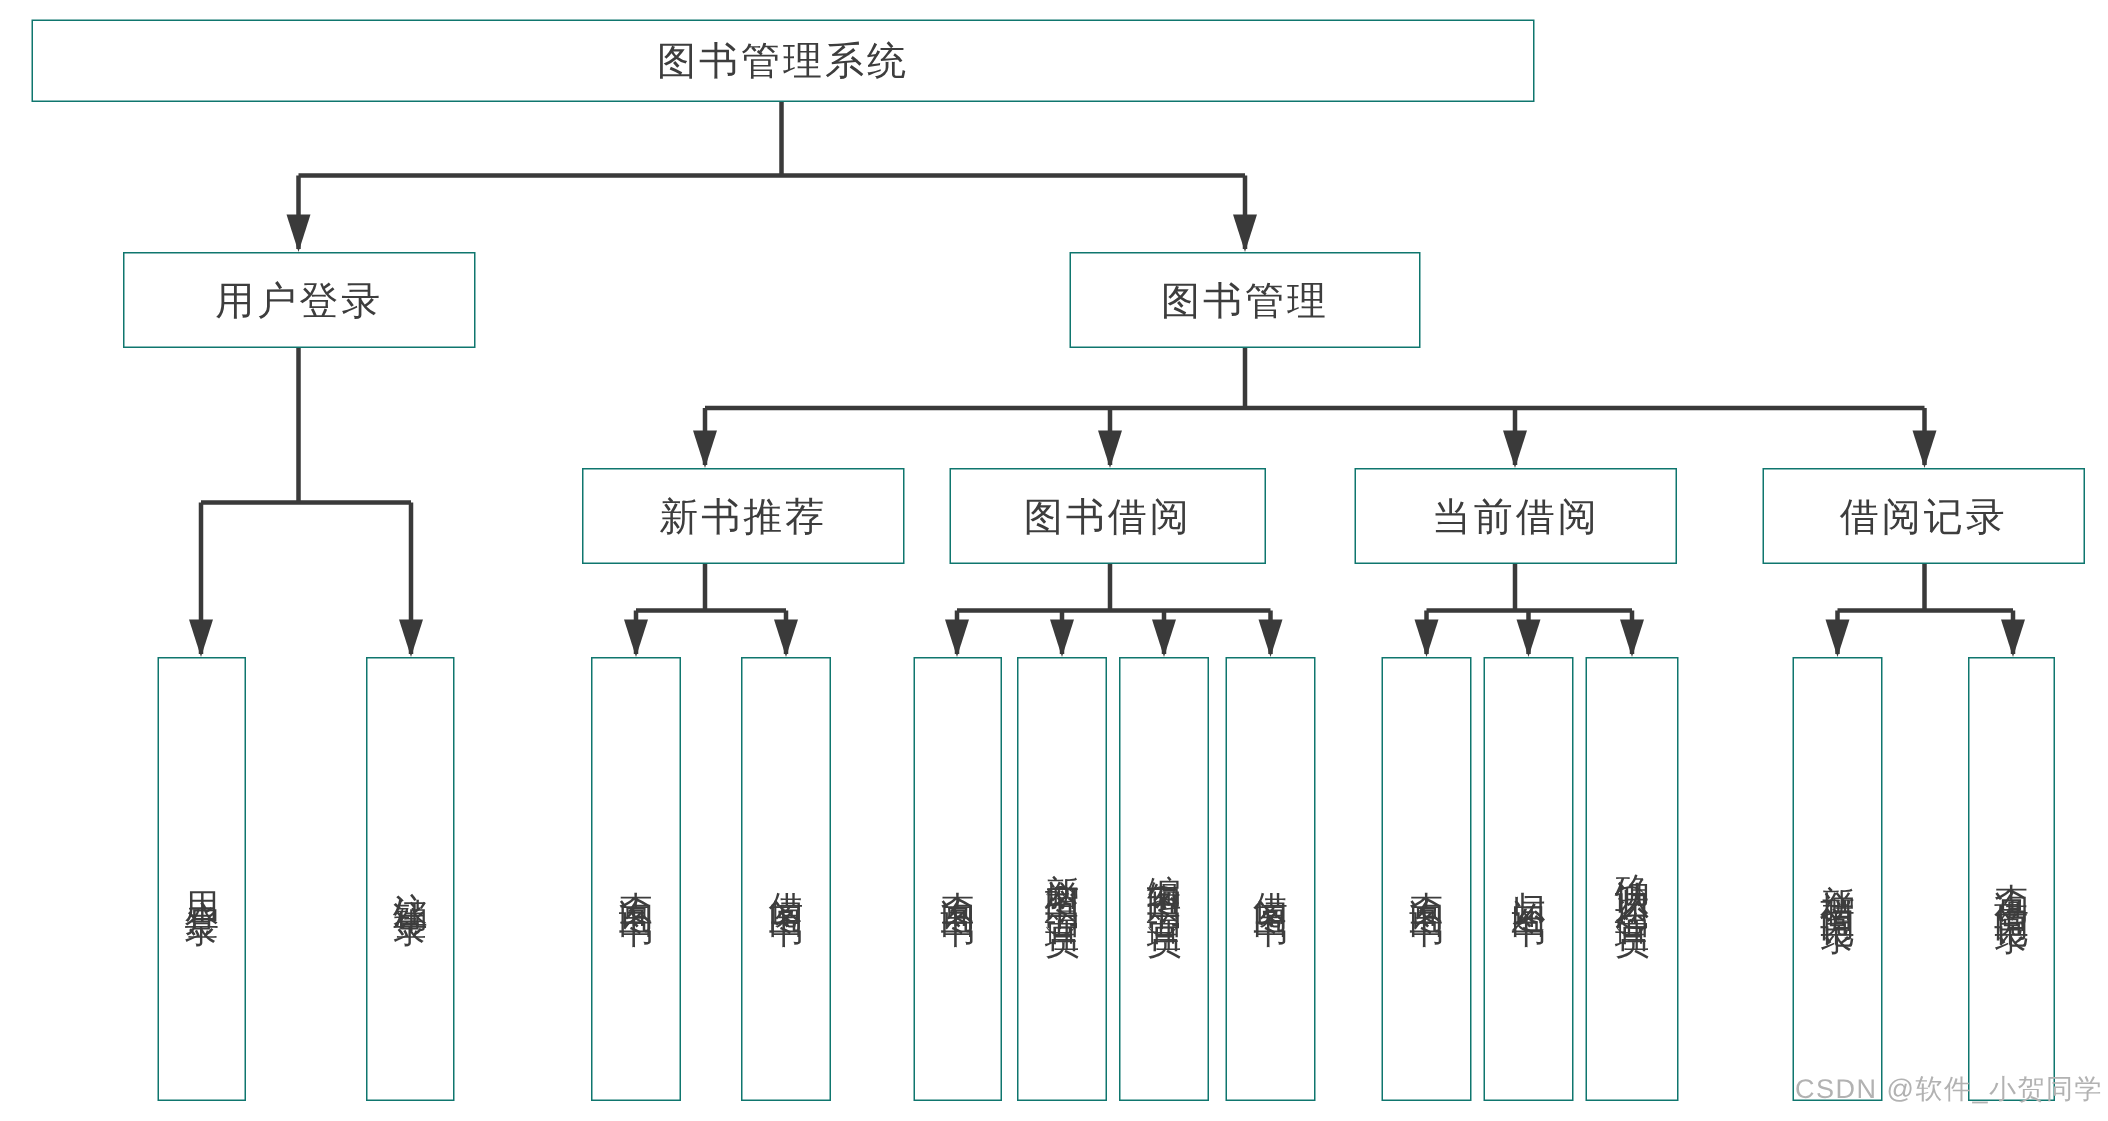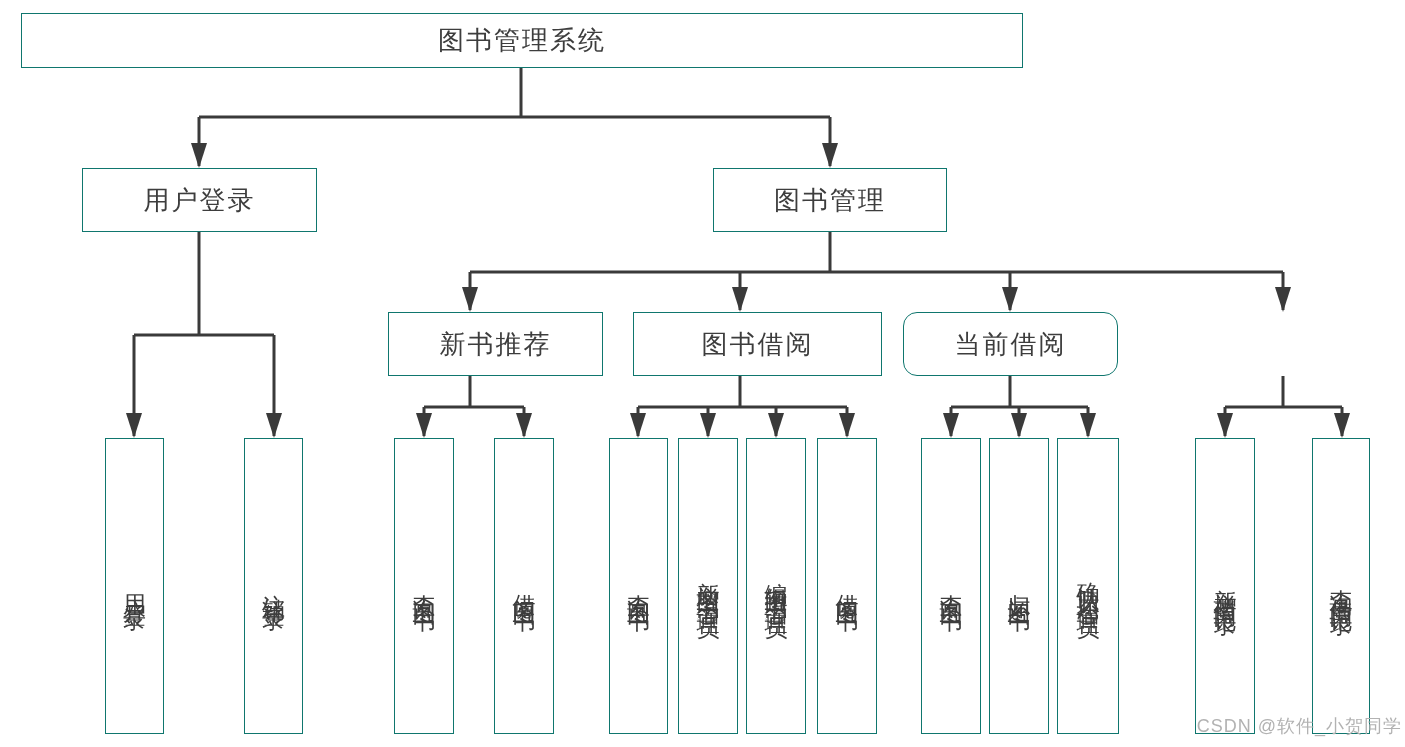"图书借阅" div.box { width: 249px -> 211px }
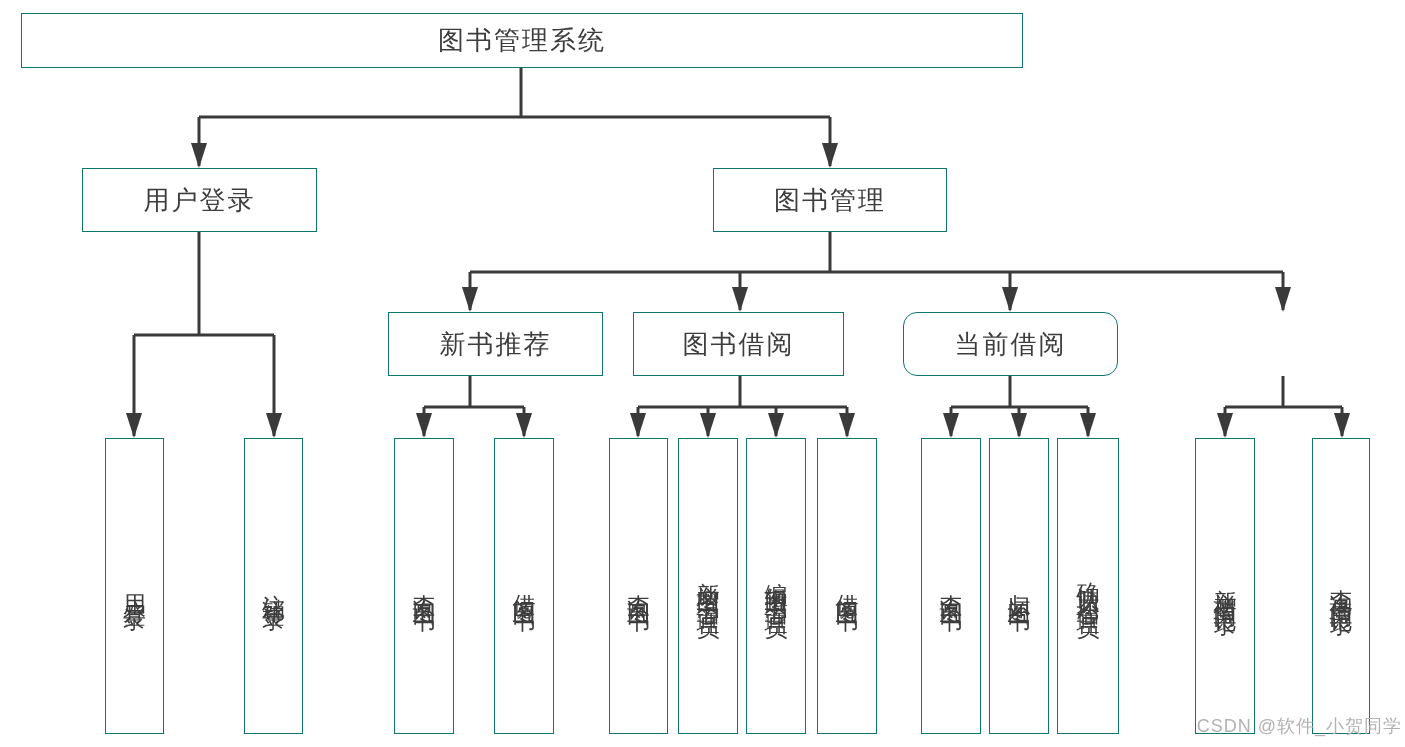"当前借阅" div.box { border-radius: 14px -> none }
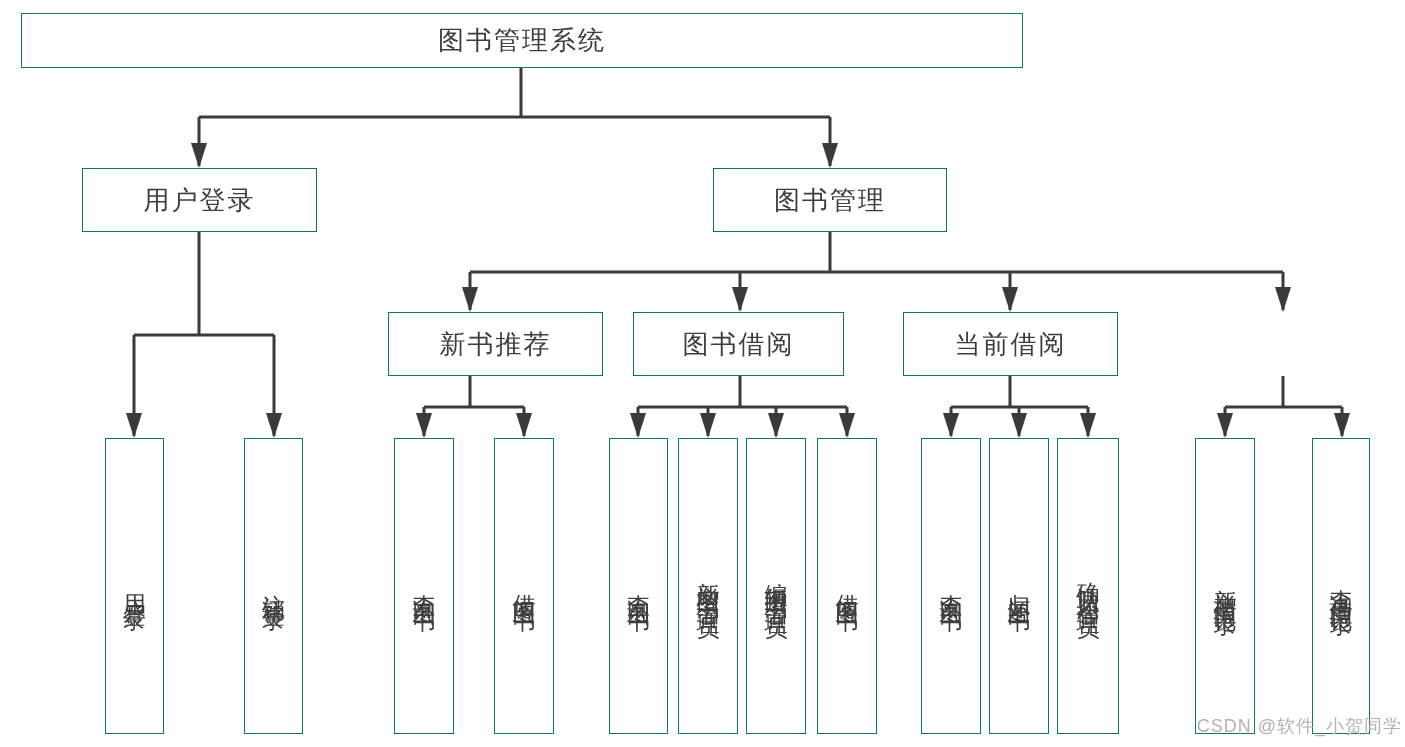"借阅记录" div.box { html: none -> <div>借阅记录</div> }
